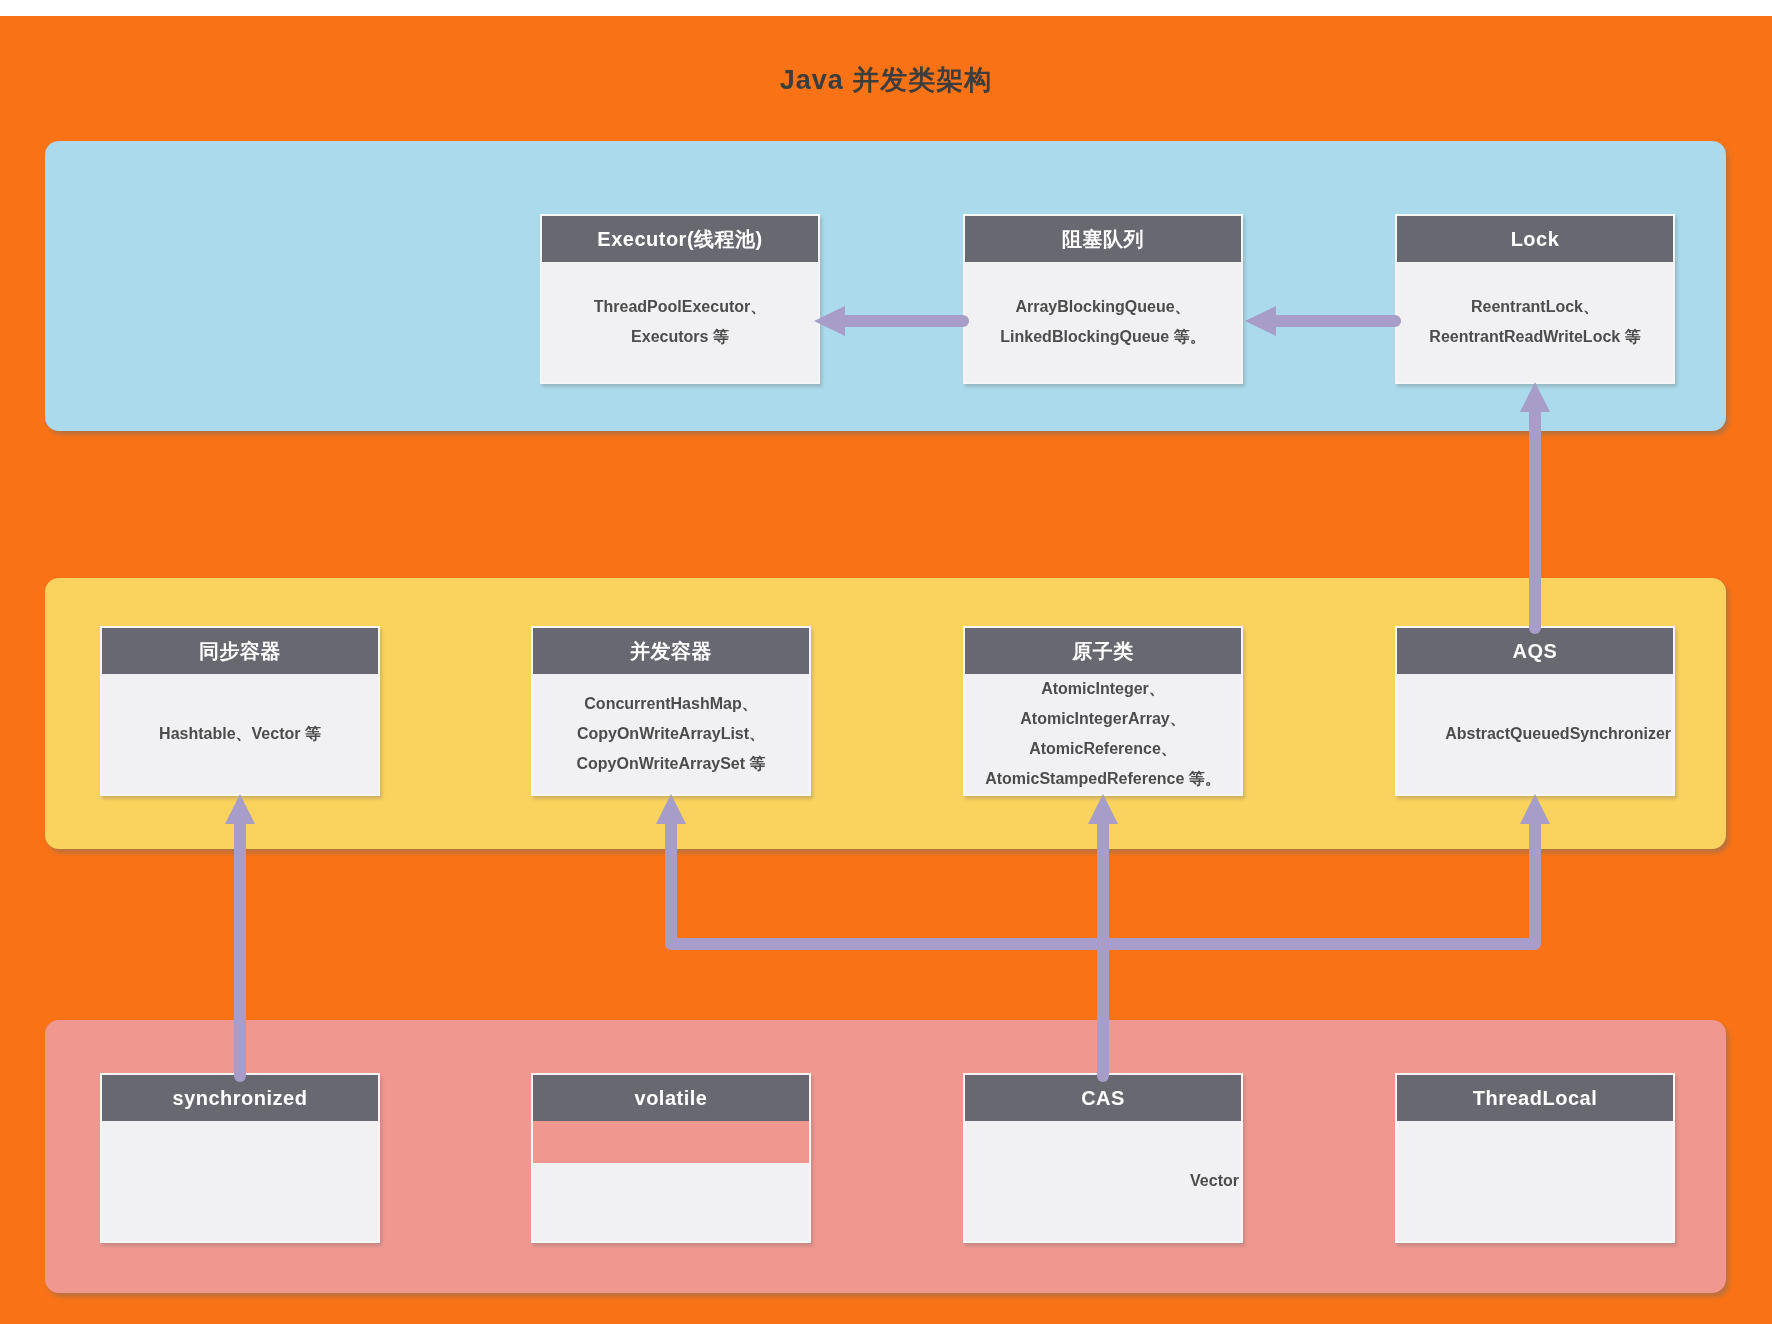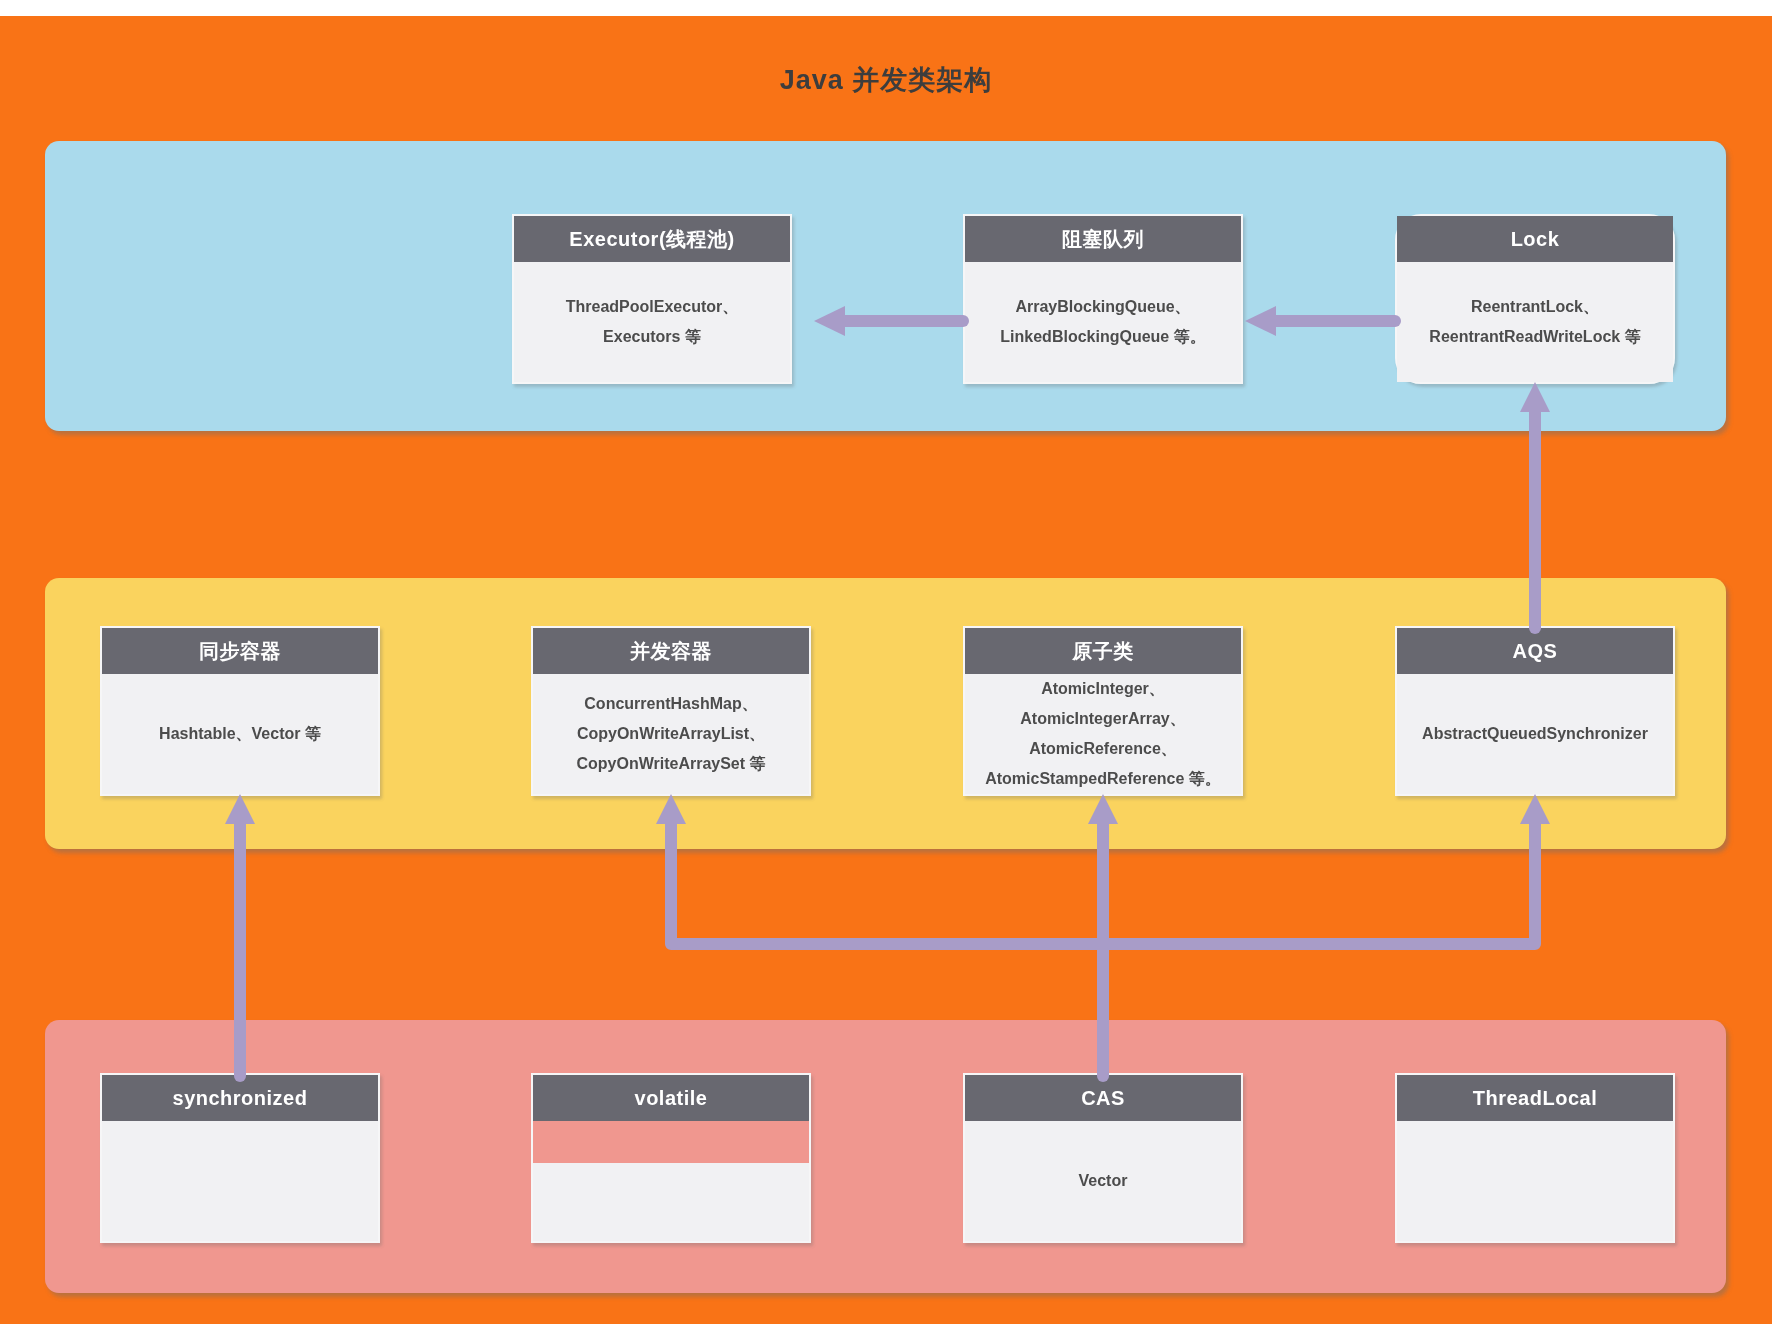"Executor(线程池)" .pos-executor { left: 512px -> 540px }
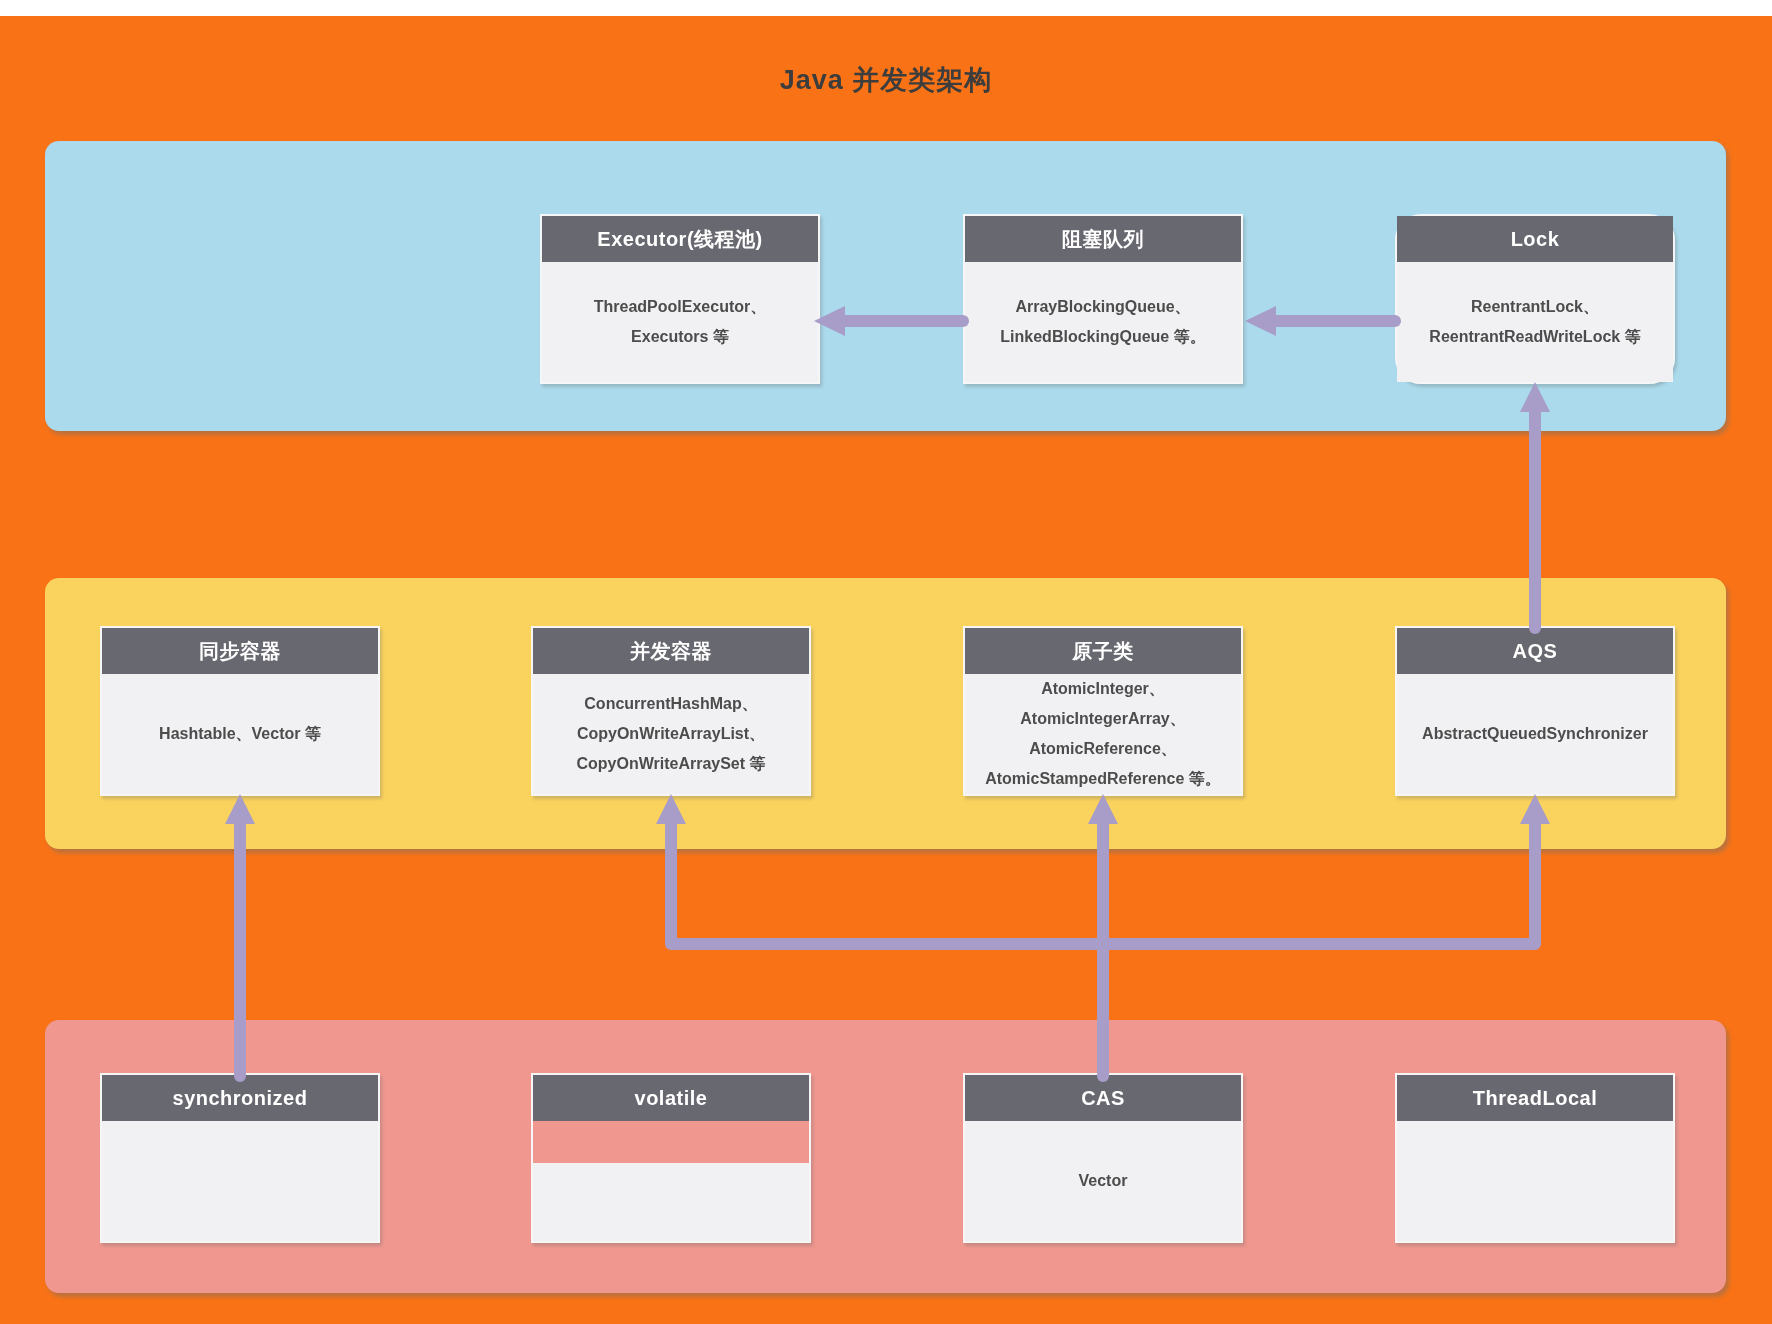"Lock" .pos-lock { border-radius: 26px -> none }
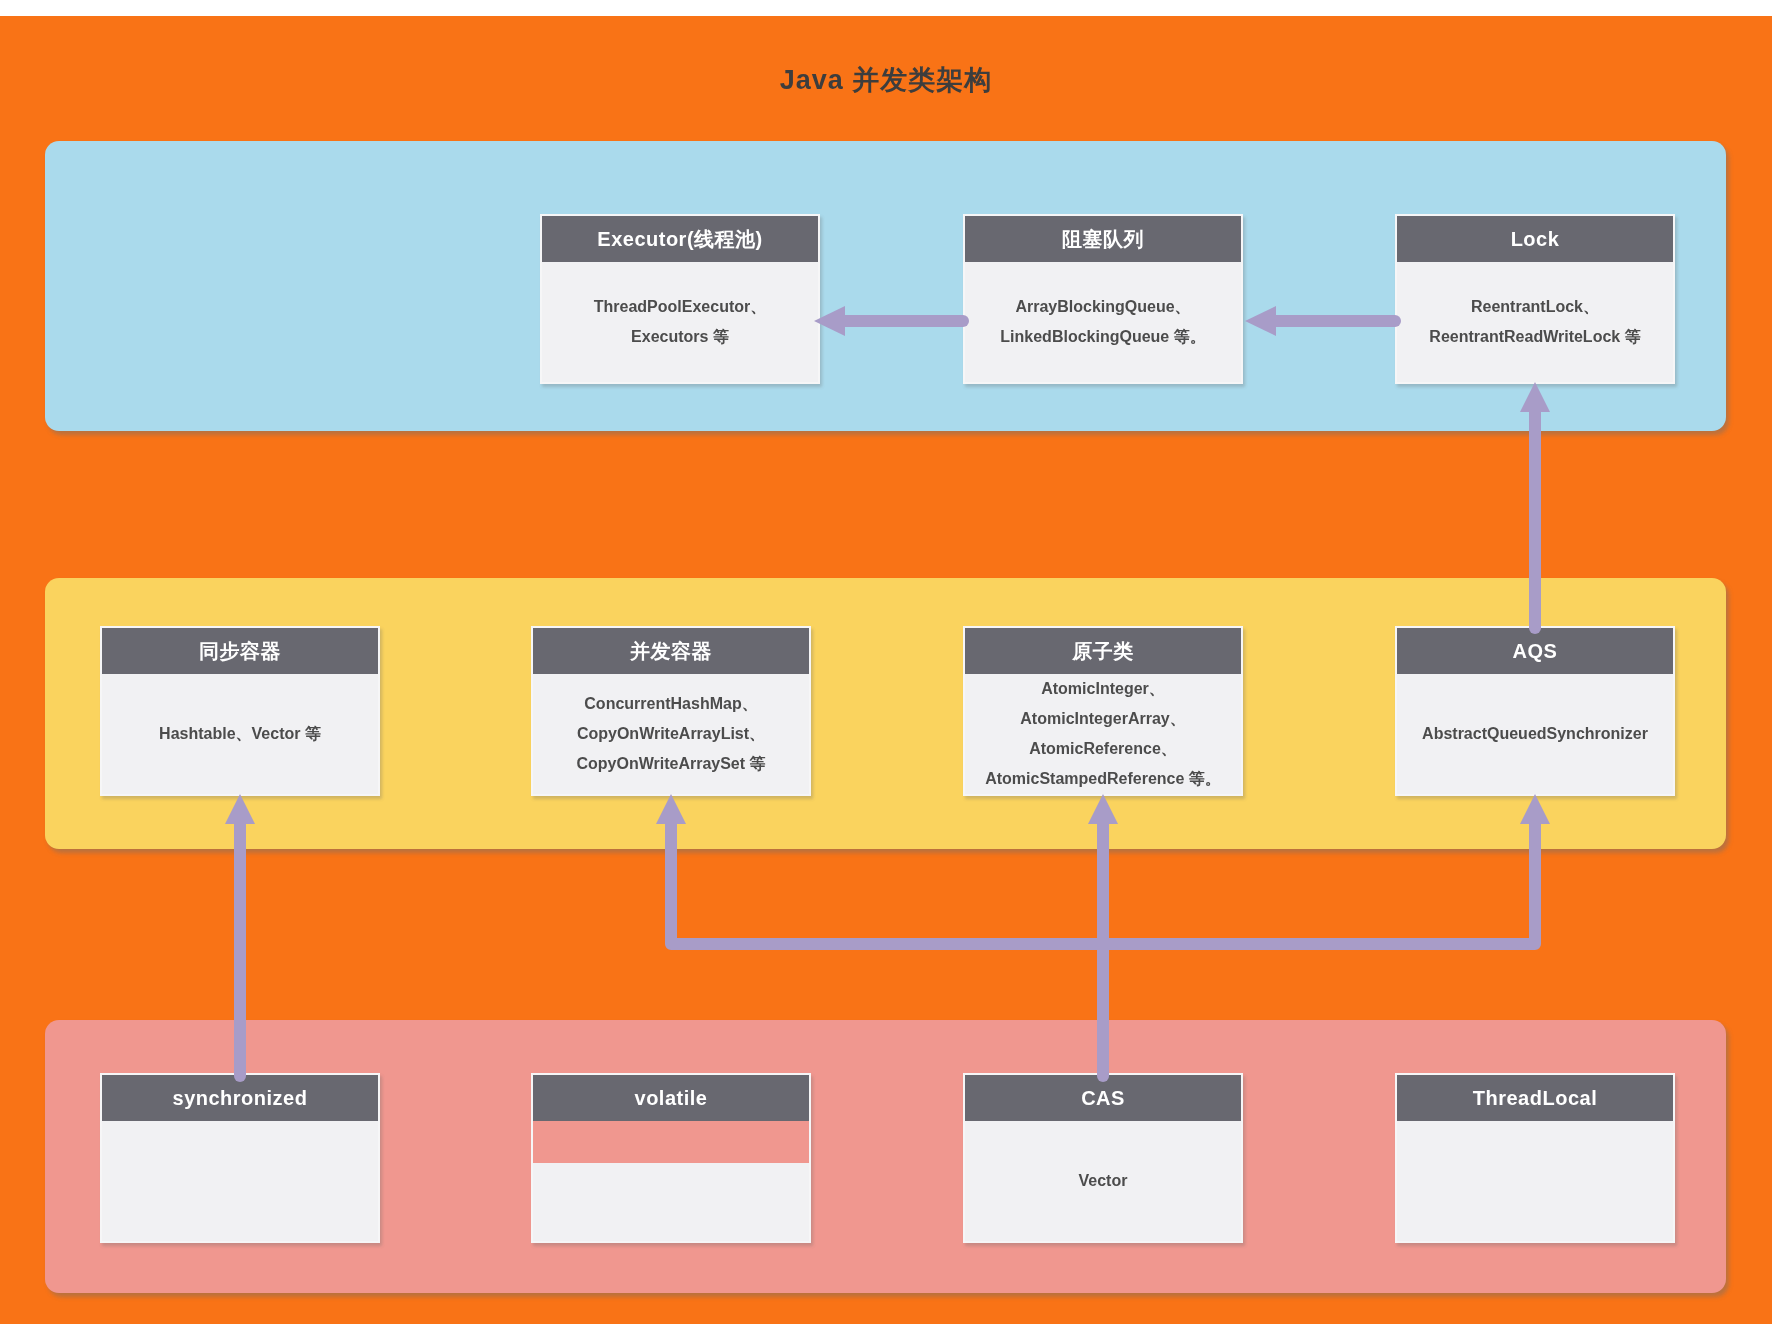"AbstractQueuedSynchronizer" .card-body.center { text-align: center -> right }
